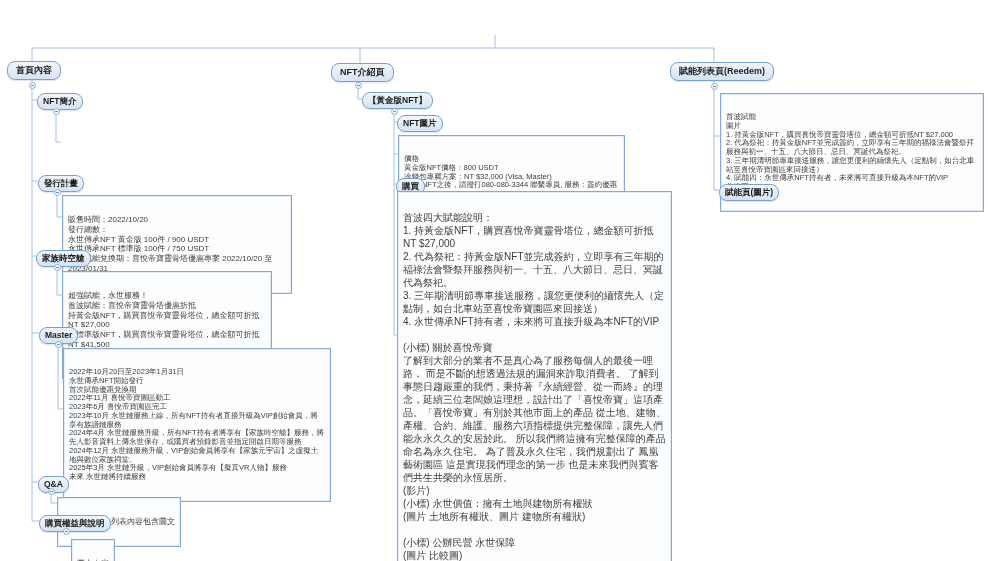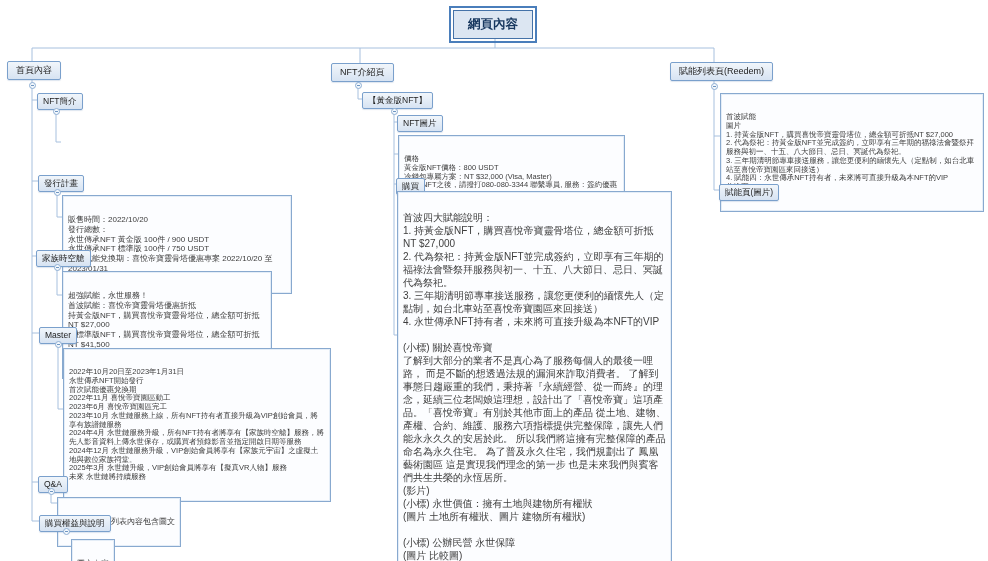"網頁內容" div.root { html: <div>網頁內容</div> -> none }
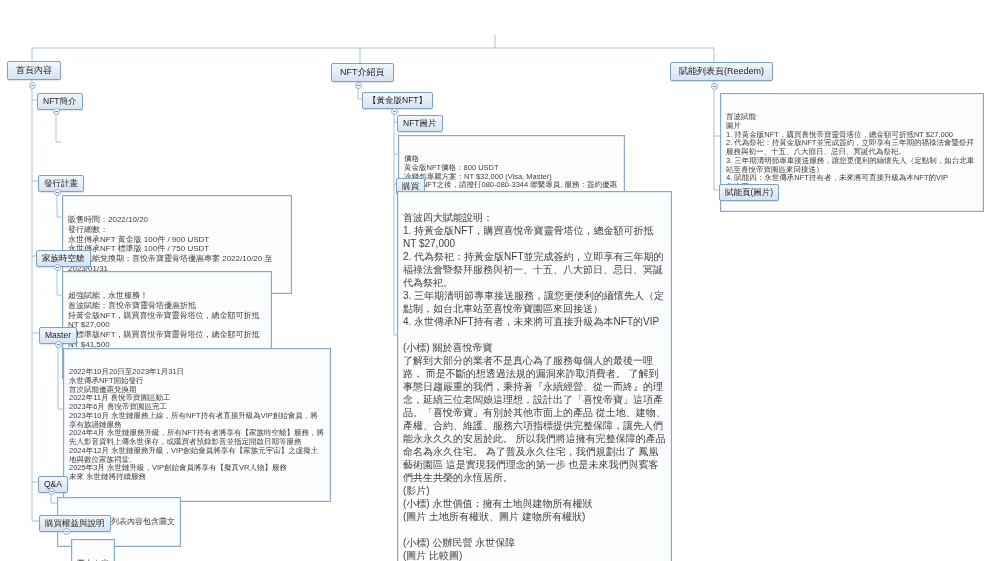"首頁內容" .topic { border-radius: 2px -> 8px; font-weight: none -> bold }
